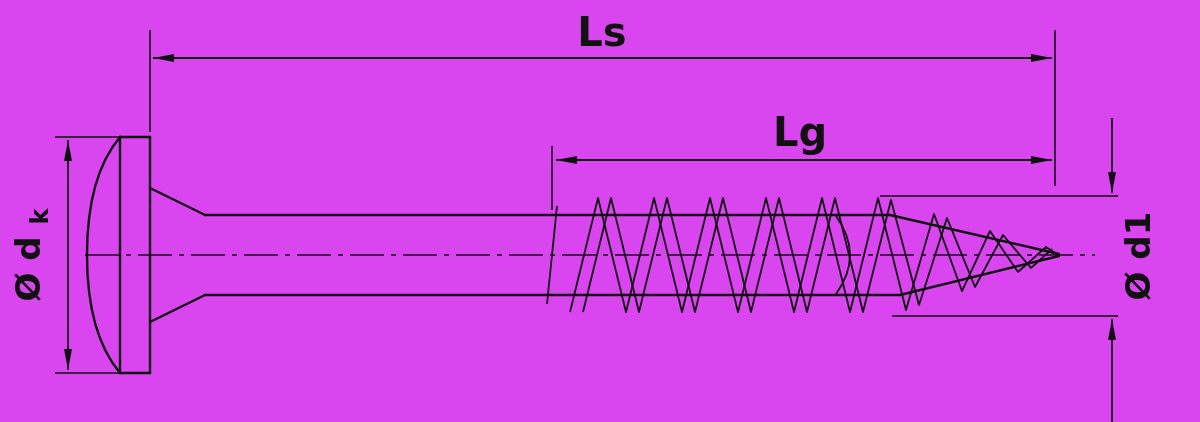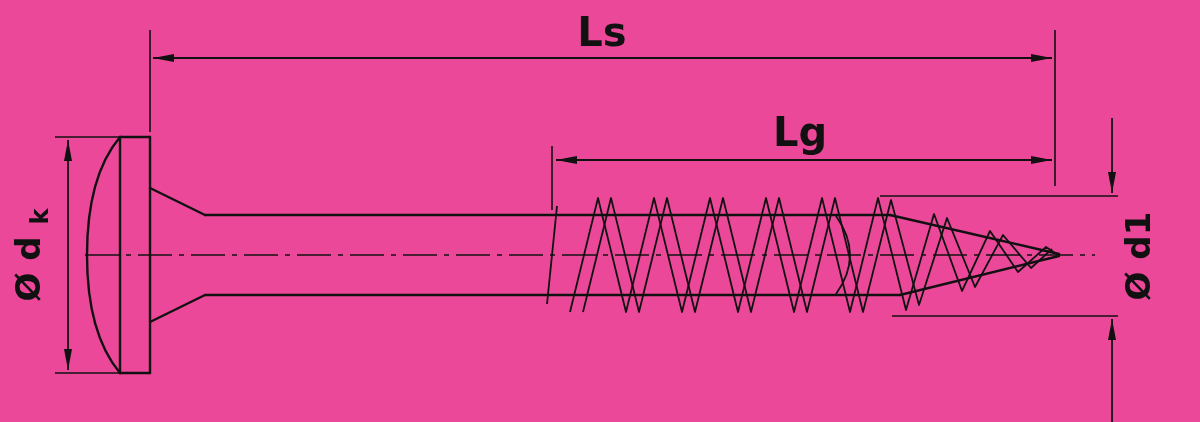"Ls" .canvas { background: #ec4899 -> #d946ef }
